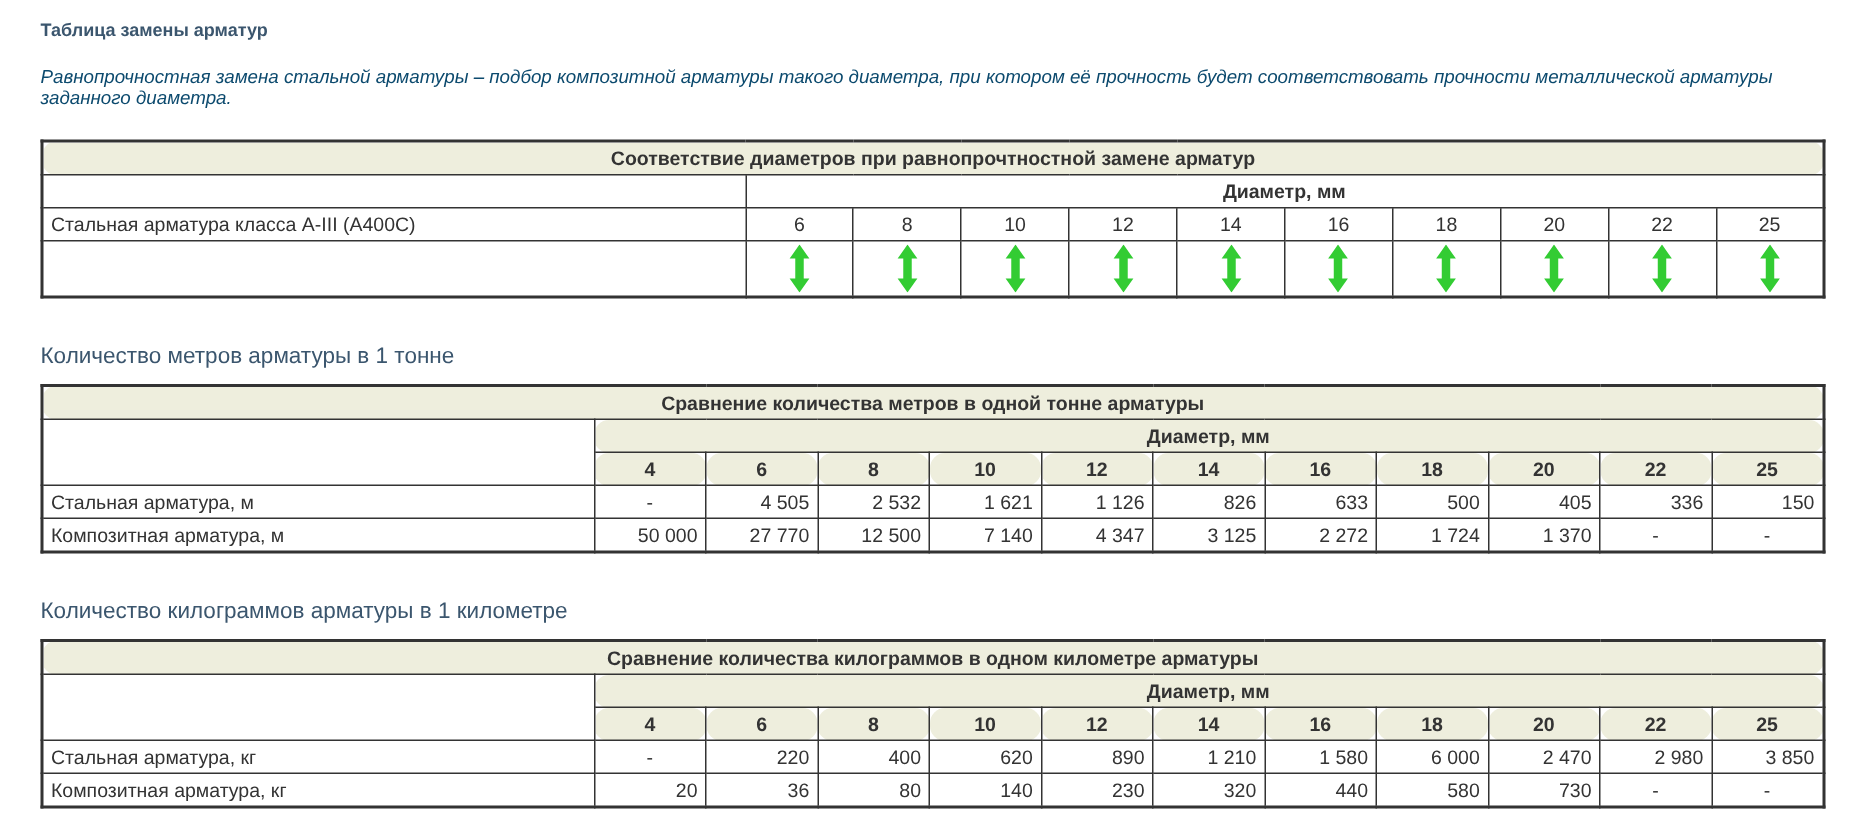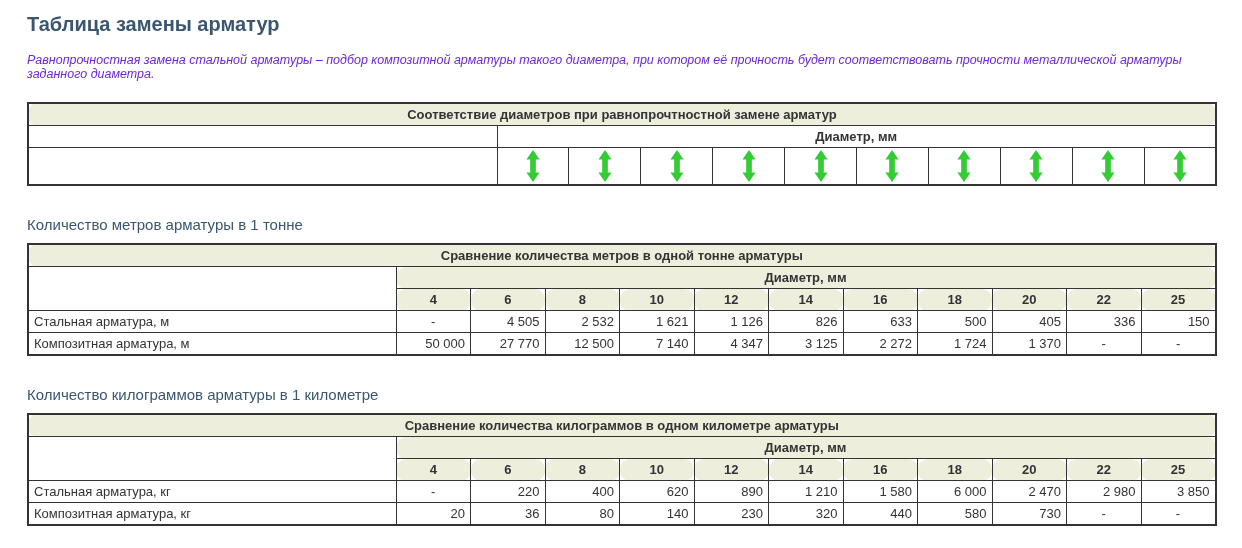"Таблица замены арматур" .page-title { font-size: 20px -> 12px }
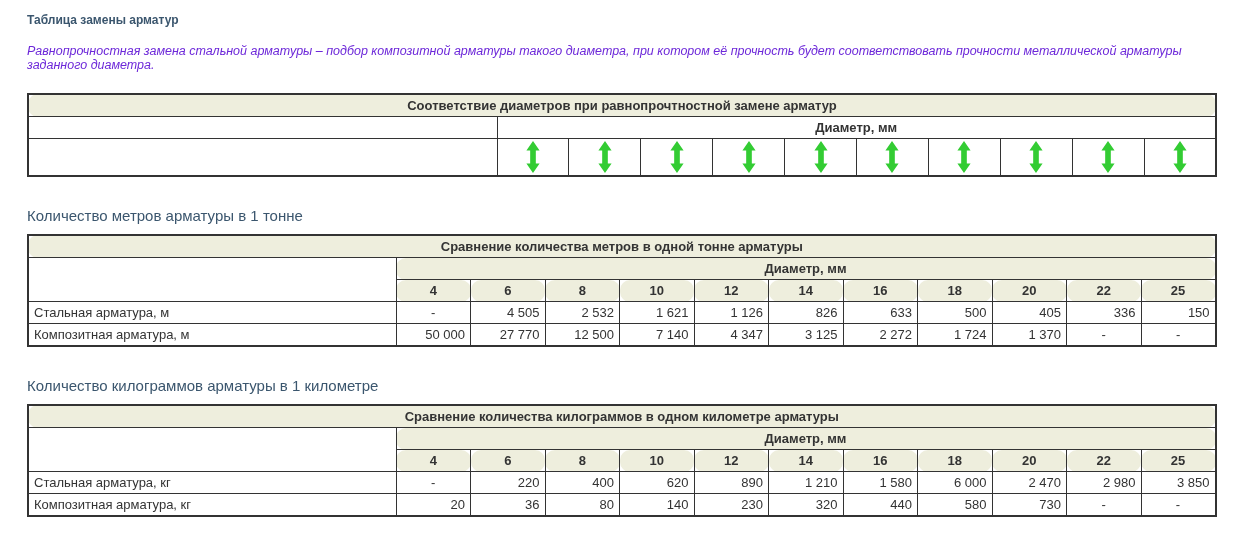"Равнопрочностная замена стальной" .intro { color: #6d28d9 -> #0c4a6e }
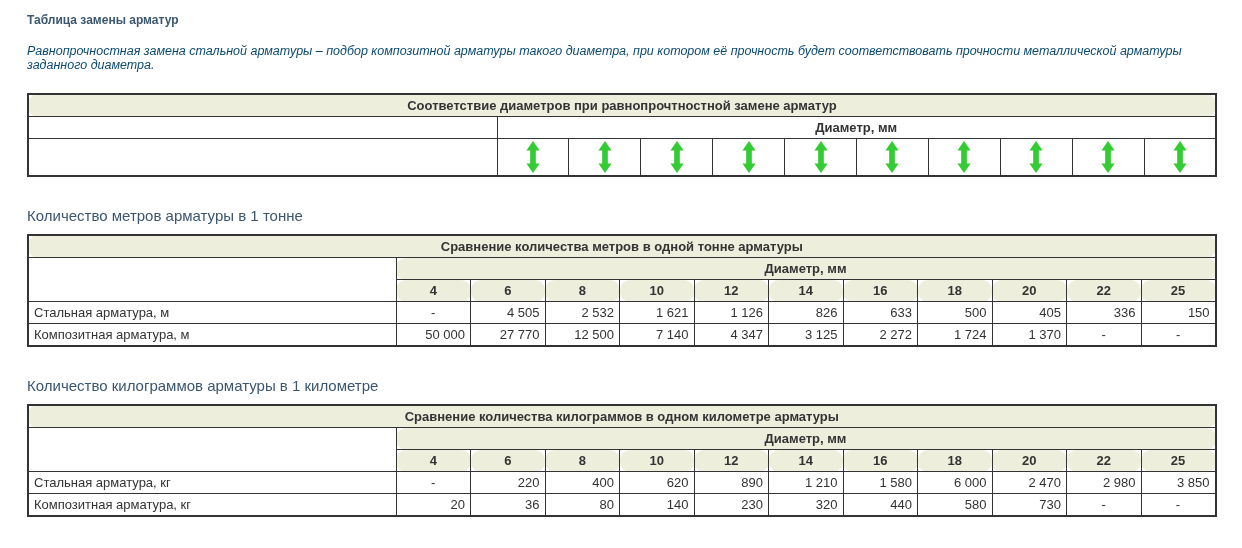"Стальная арматура класса А-III (А400С)" tr { html: none -> <tr> <td>Стальная арматура класса А-III (А400С)</td> <td>6</td> <td>8</td> <td>10</td> <td>12</td> <td>14</td> <td>16</td> <td>18</td> <td>20</td> <td>22</td> <td>25</td> </tr> }
